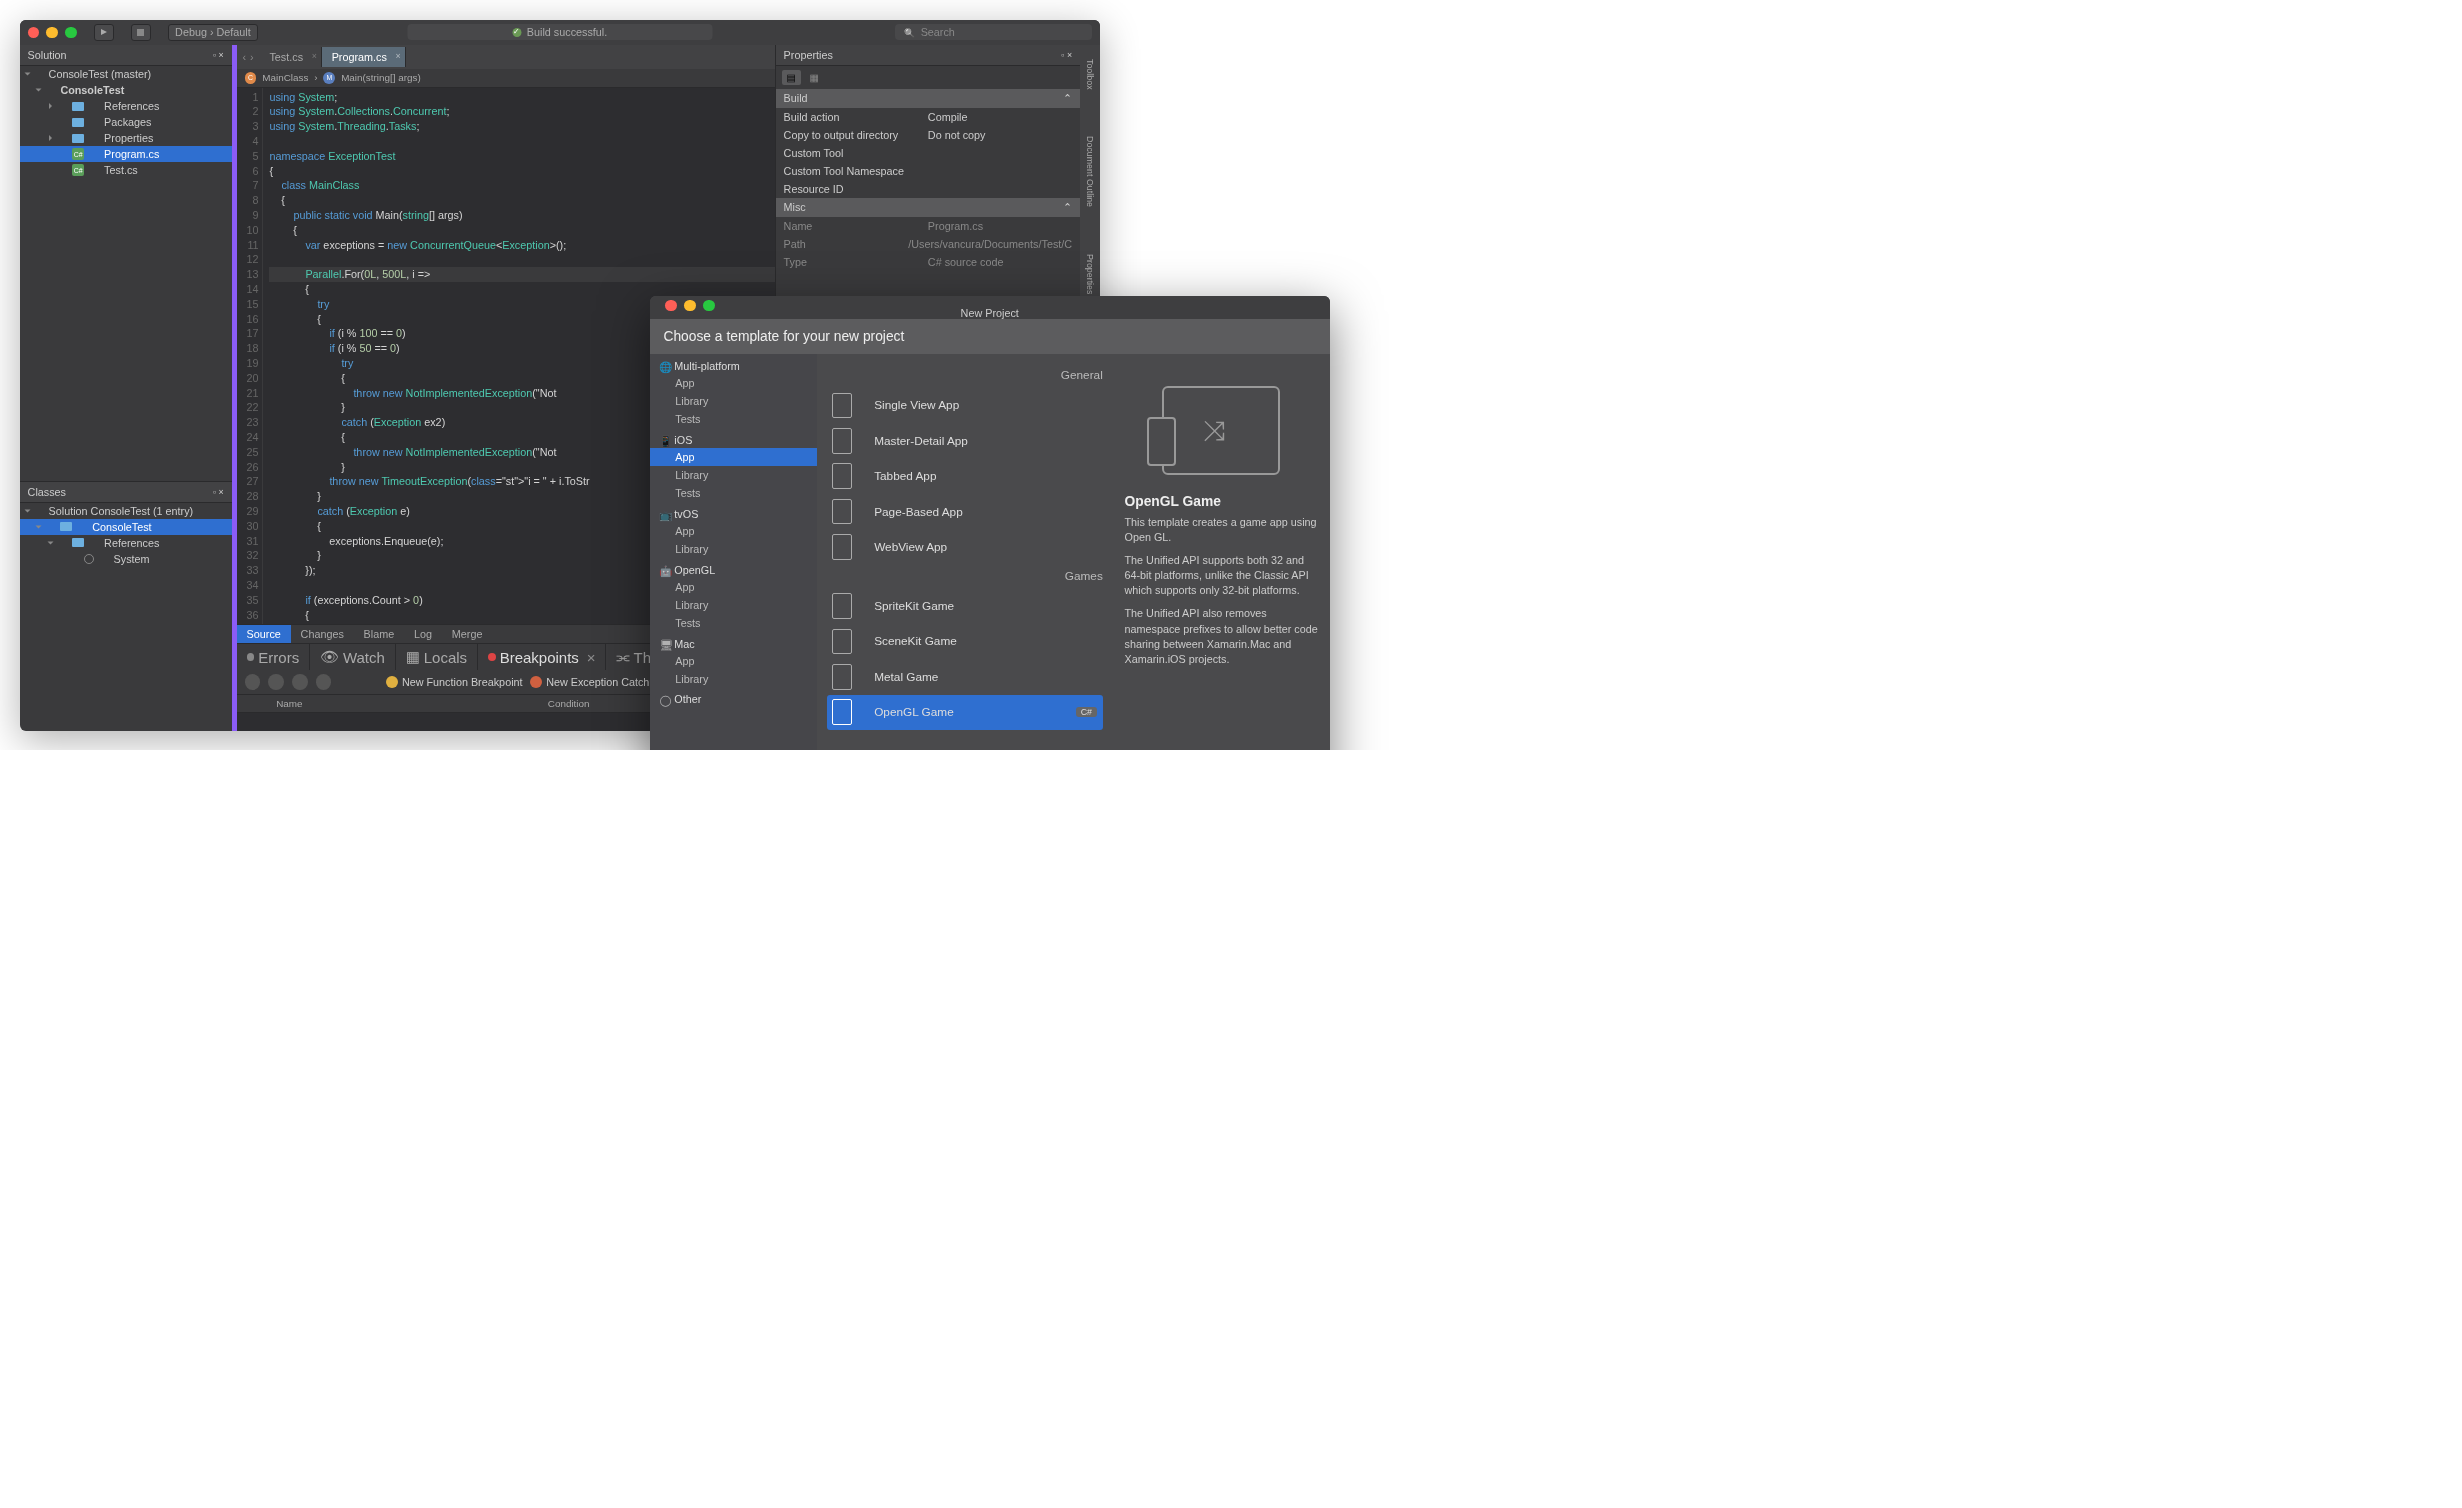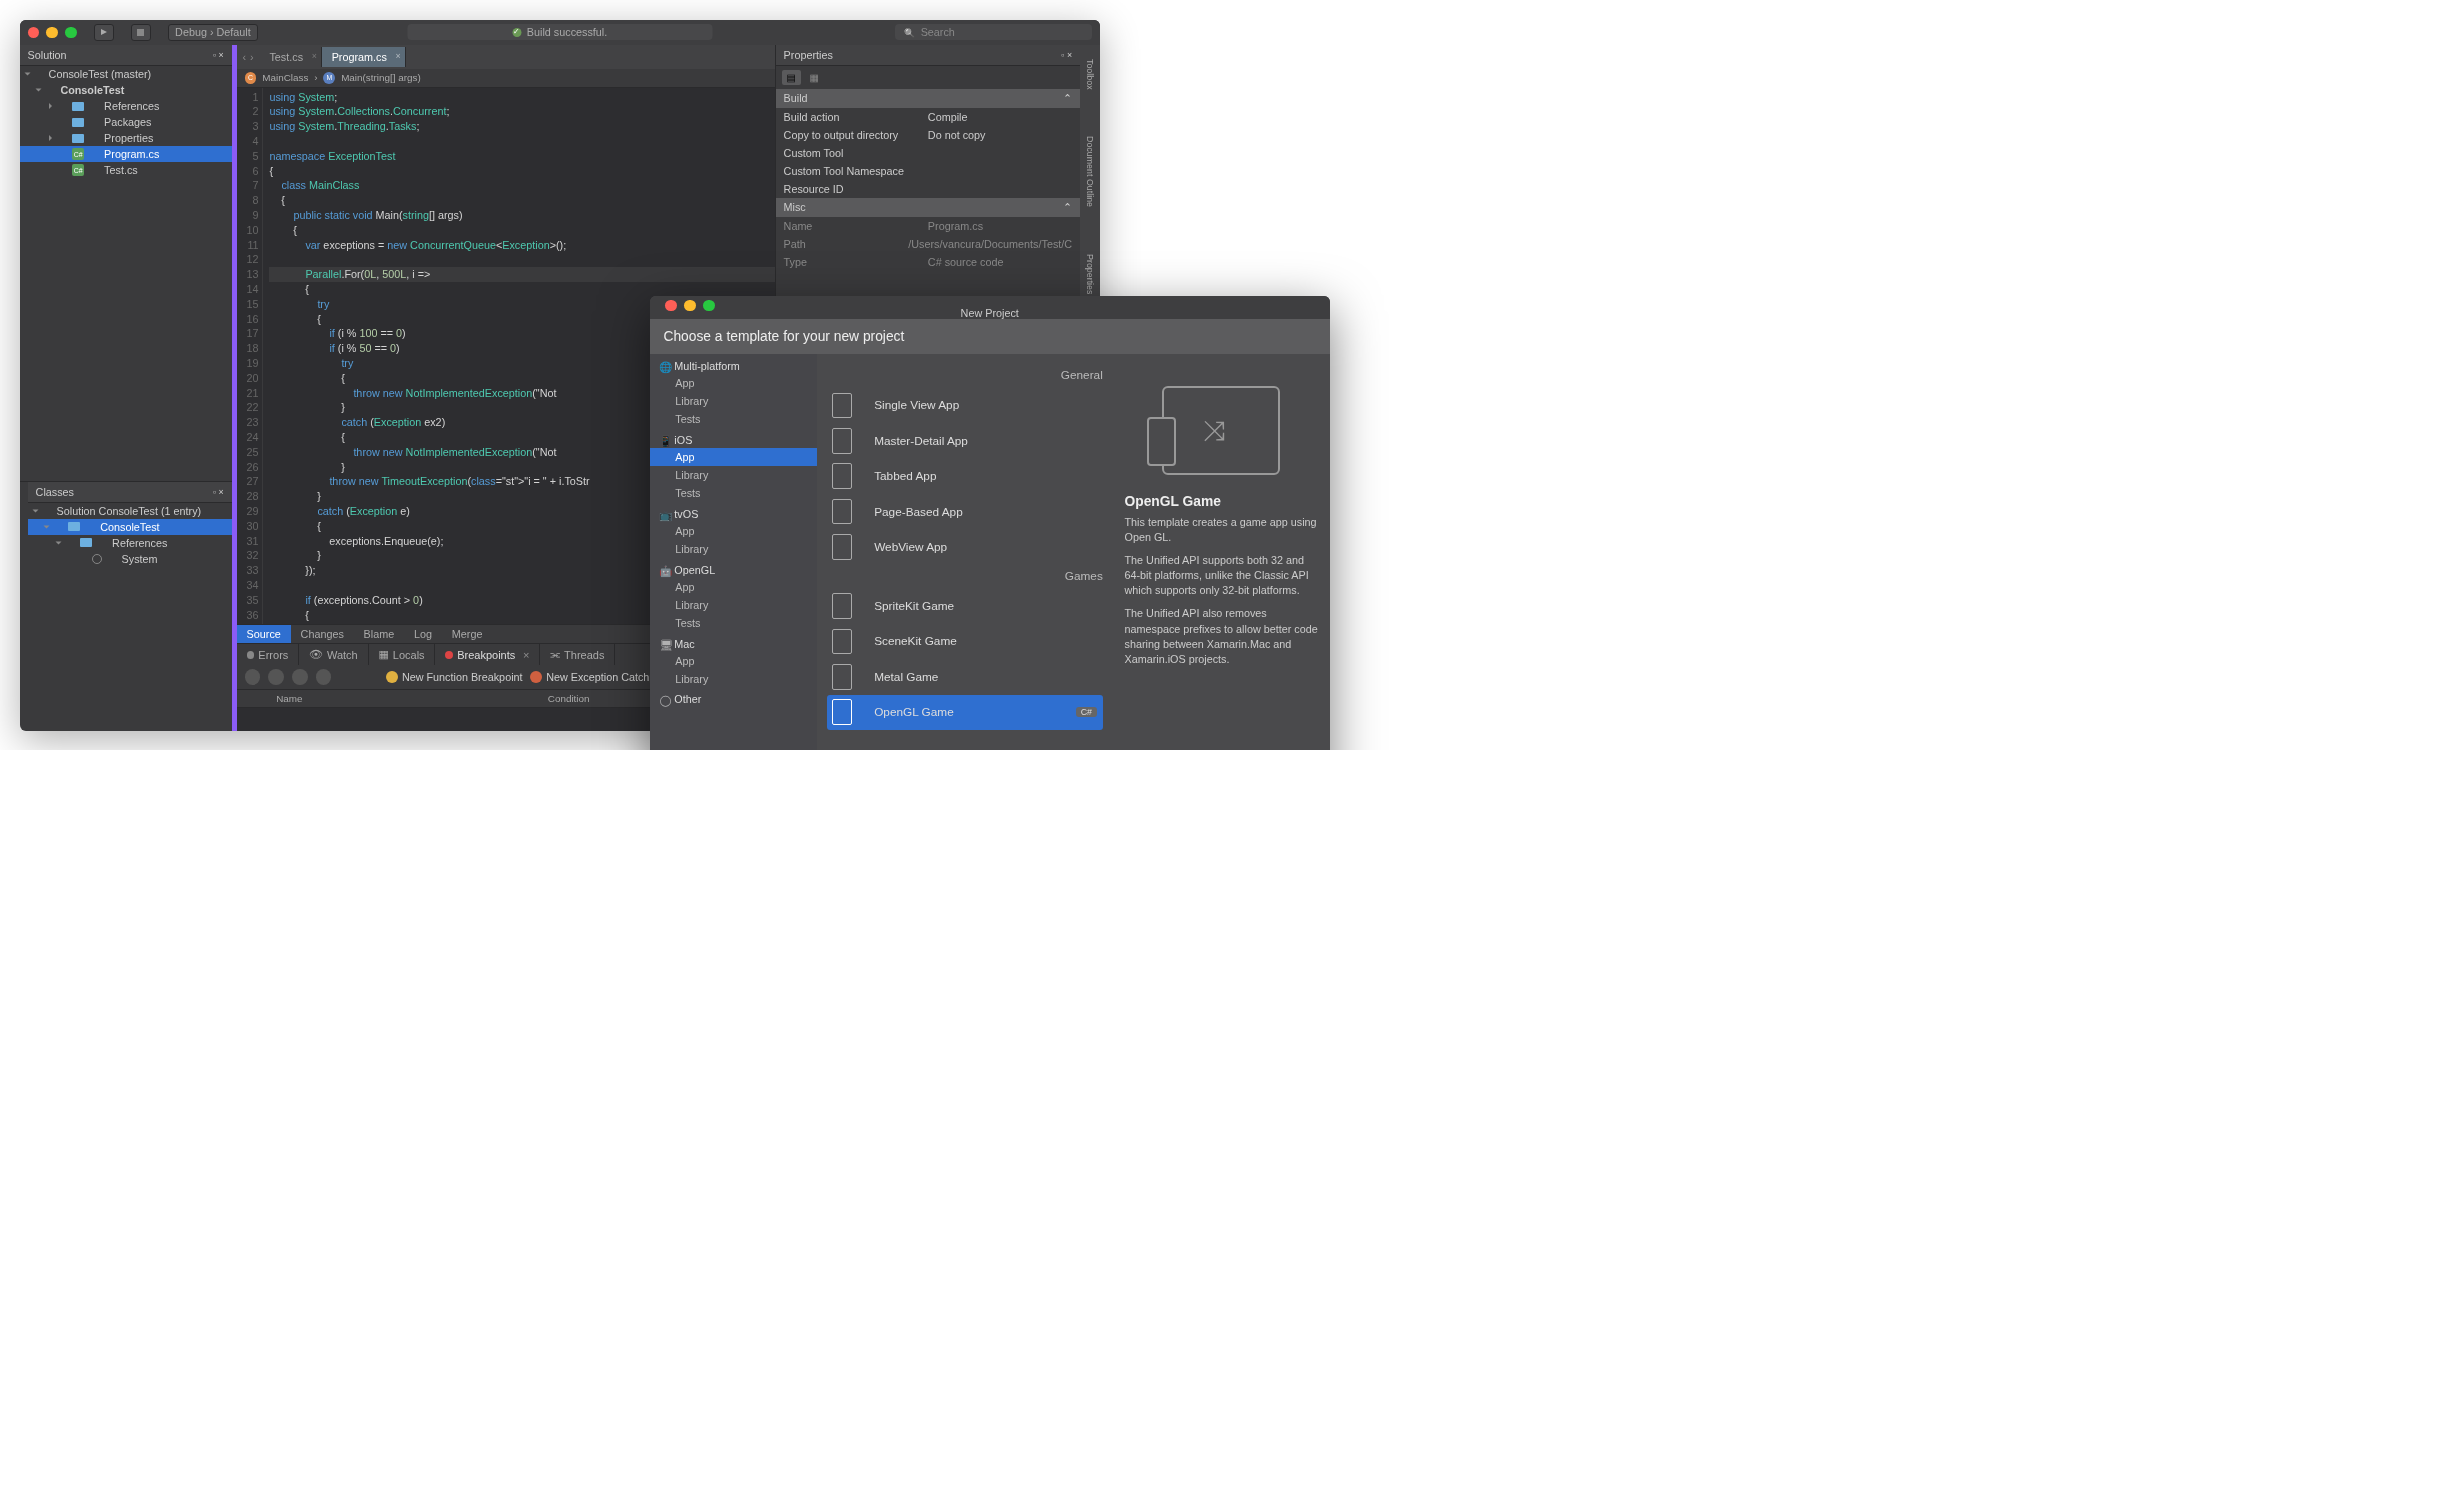"Classes" .classes-panel { margin-left: 8px -> none }
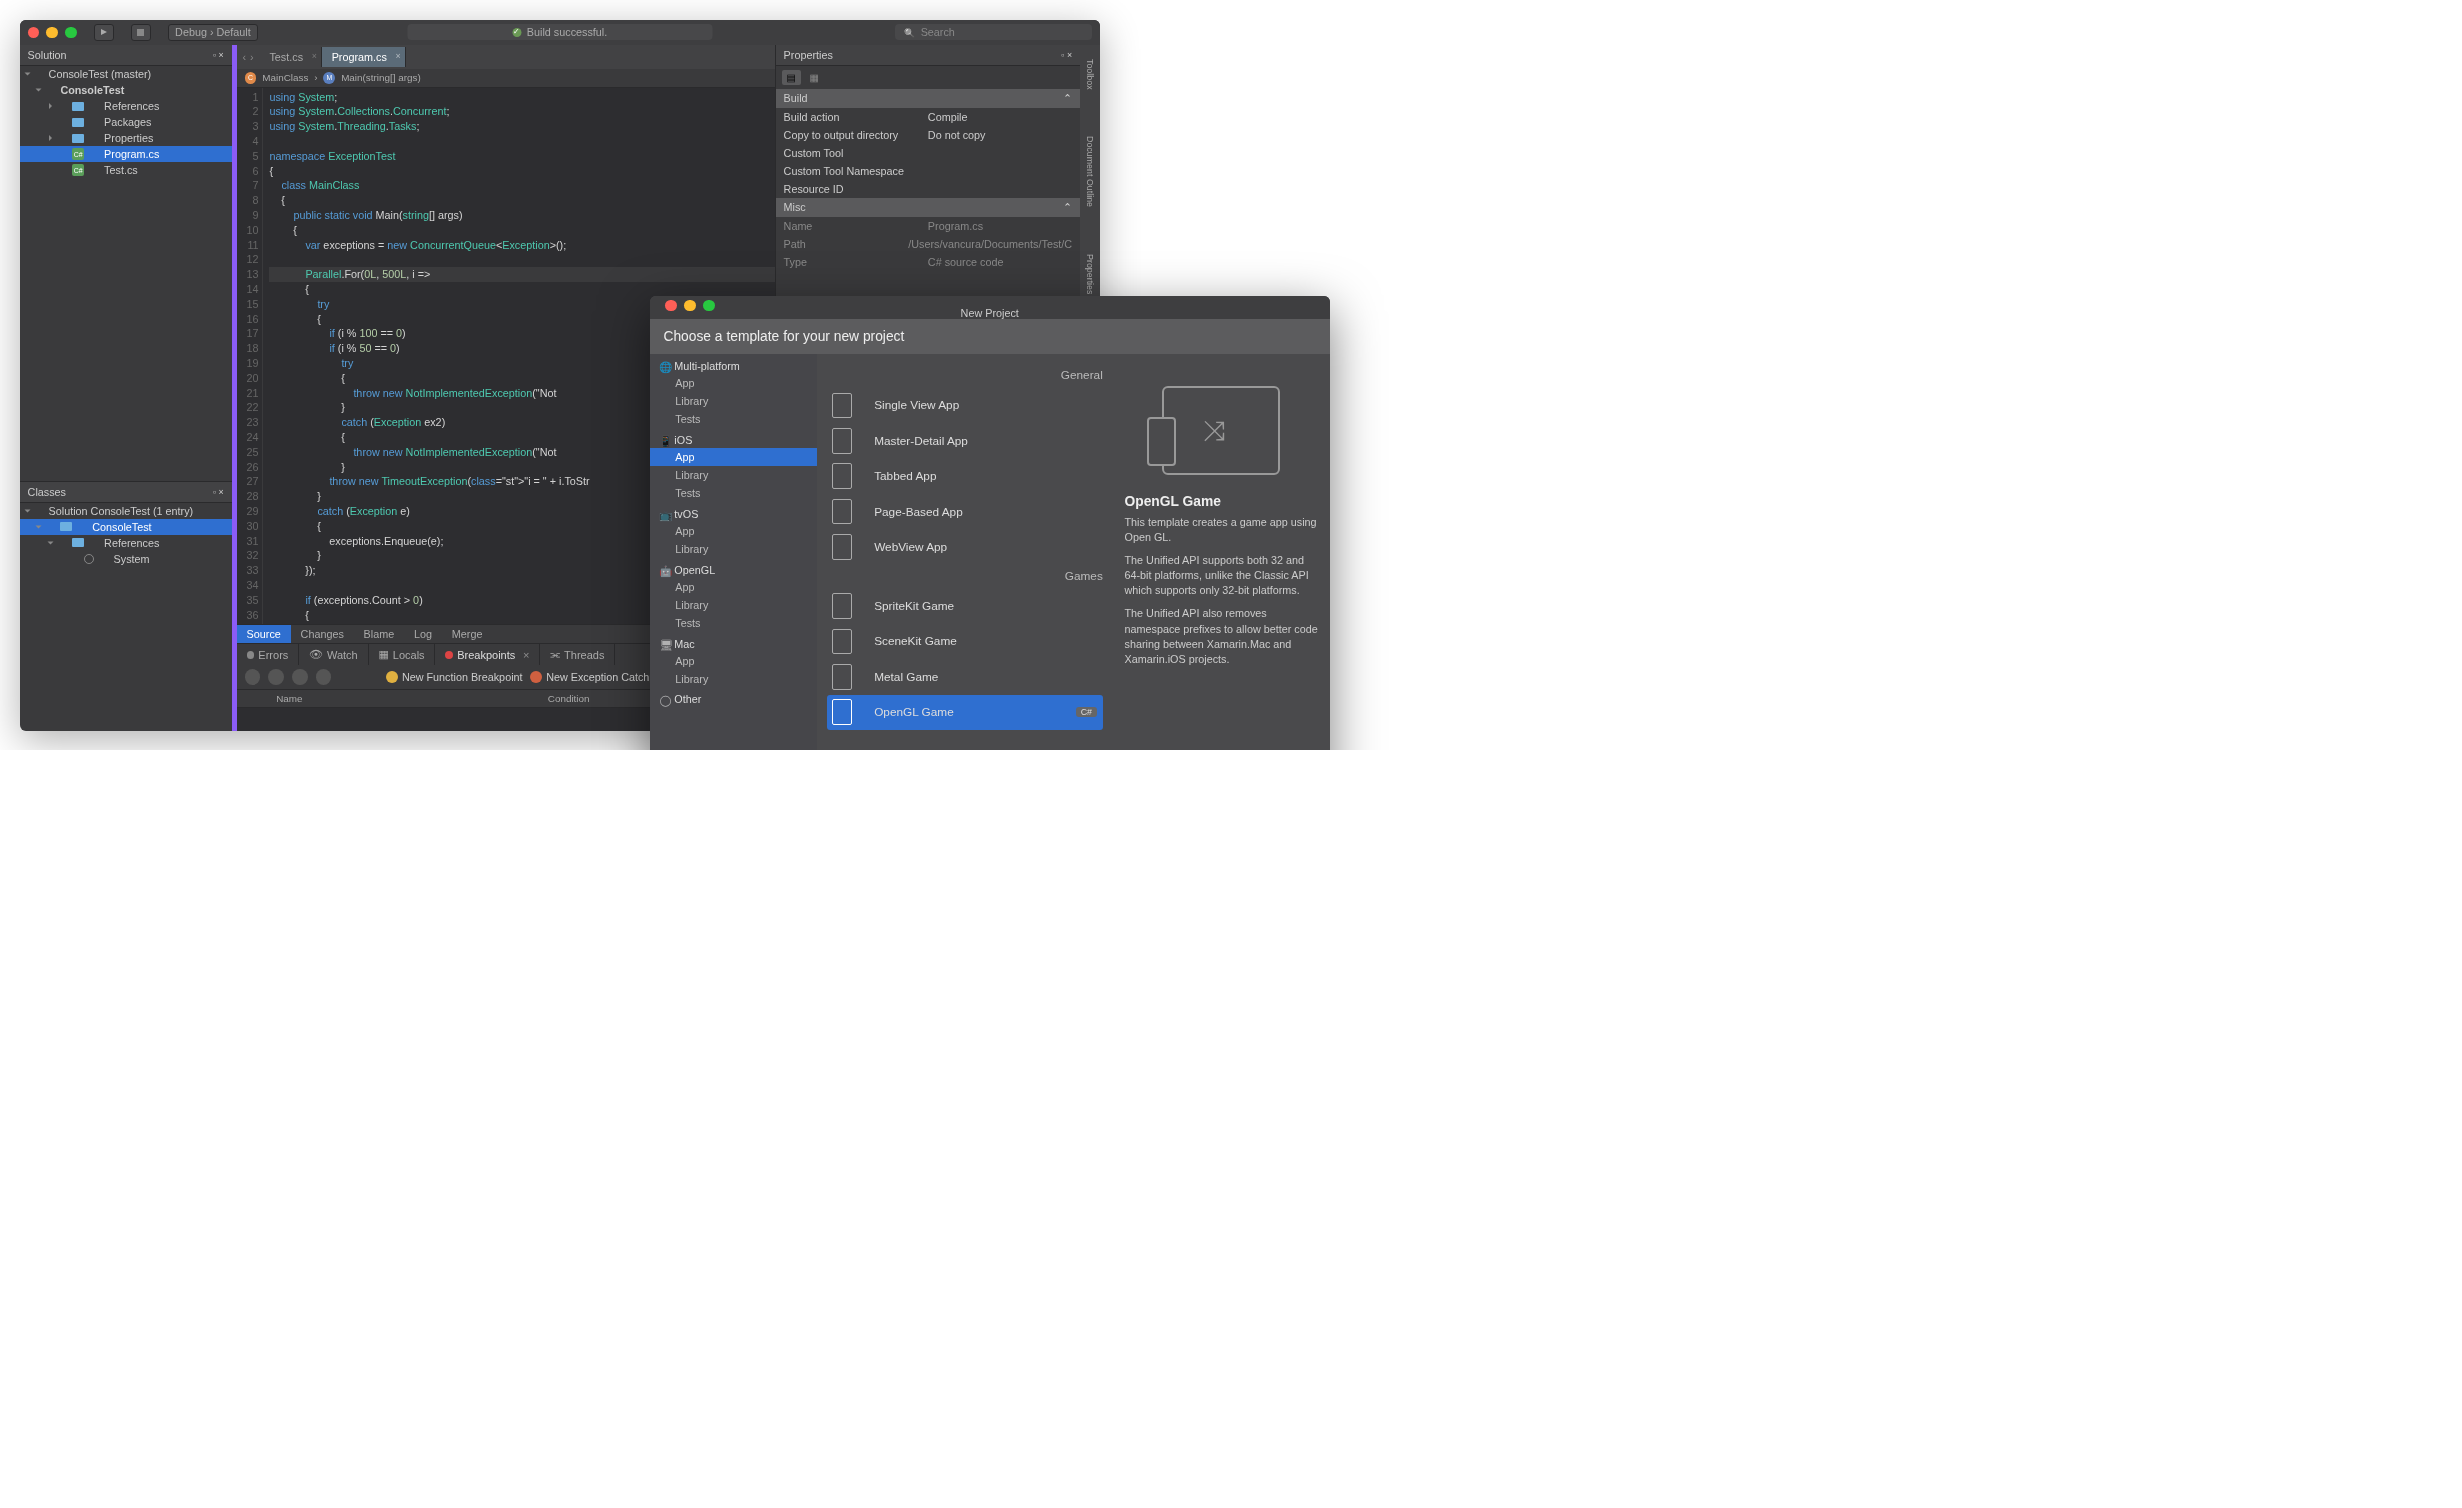"Errors" .debug-tabs { font-size: 11px -> 15px }
